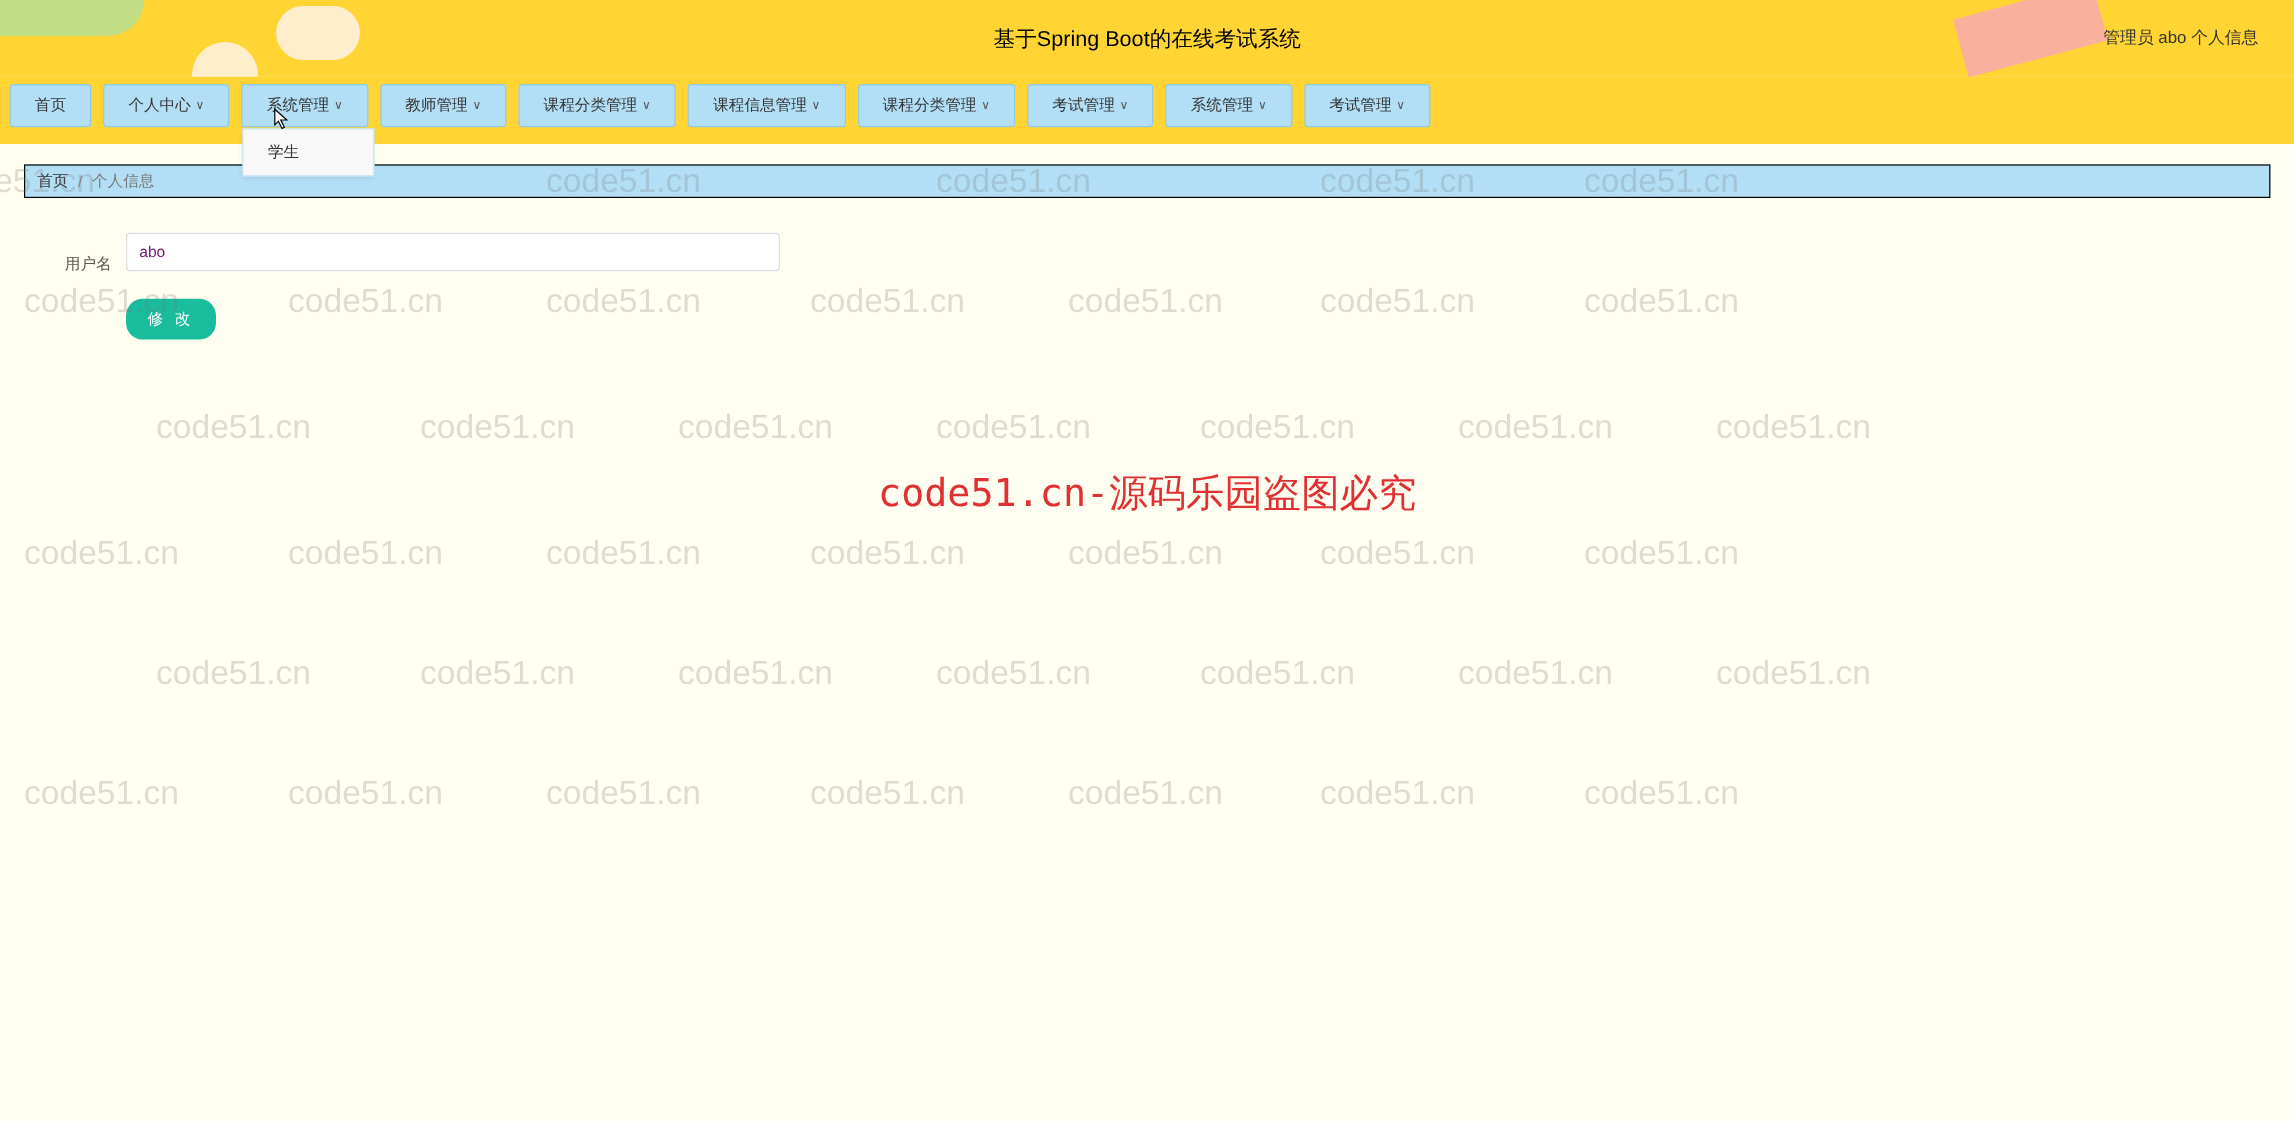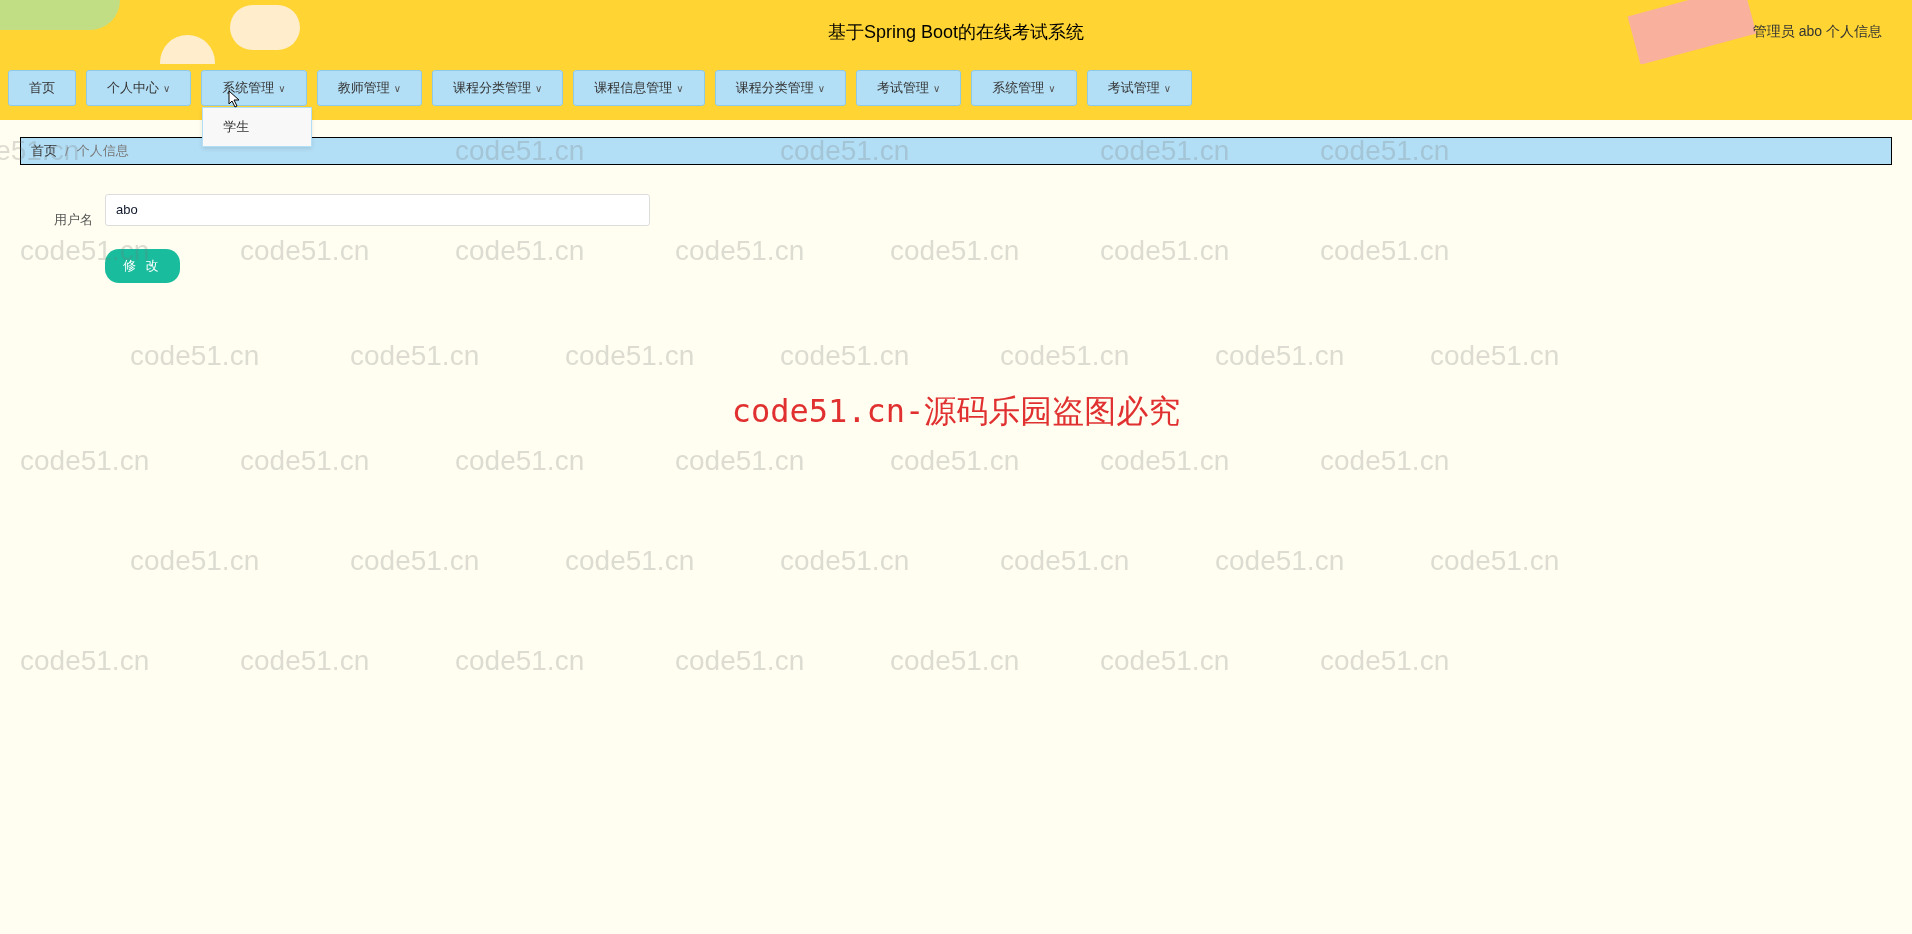"abo" .form-input { color: #0f172a -> #701a75 }
